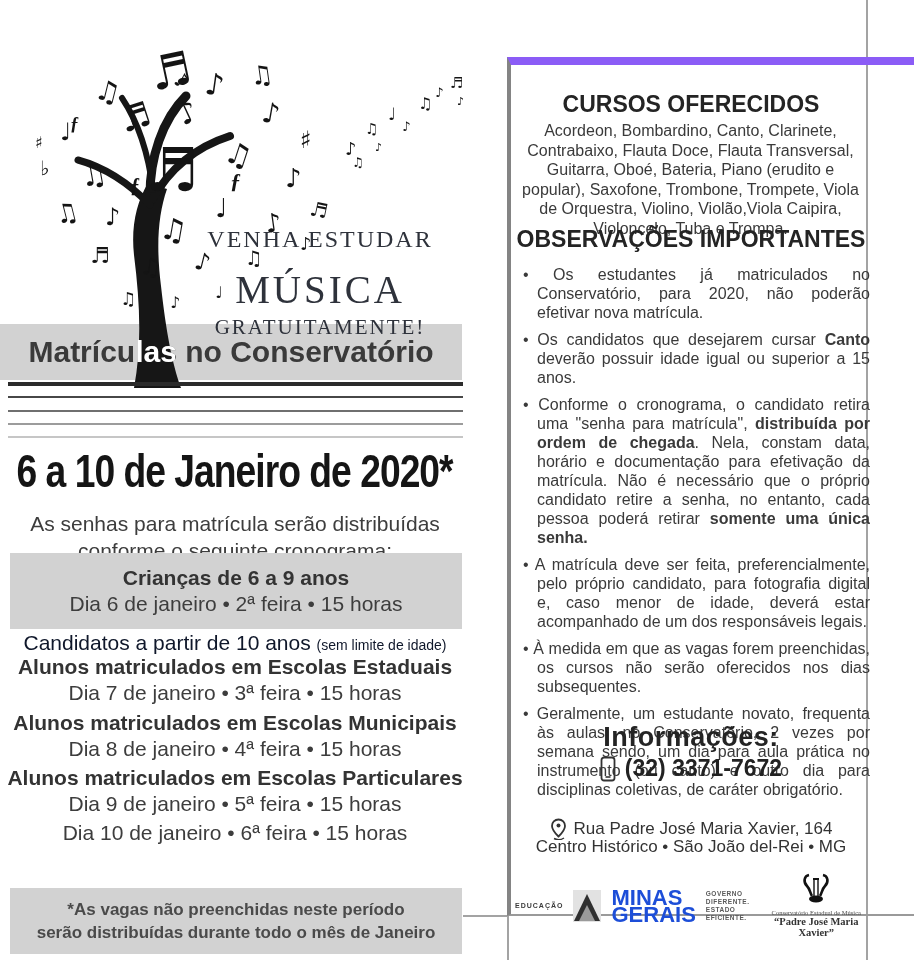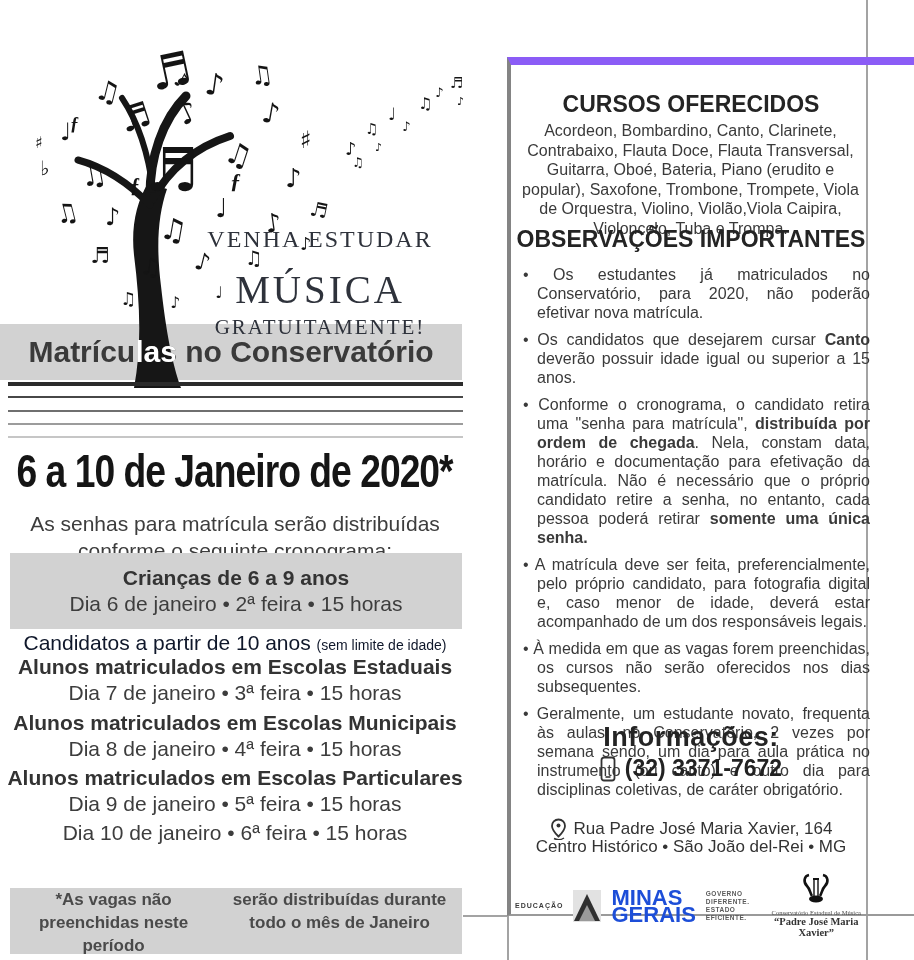"*As vagas não preenchidas neste" .footnote-box { flex-direction: row -> column }
